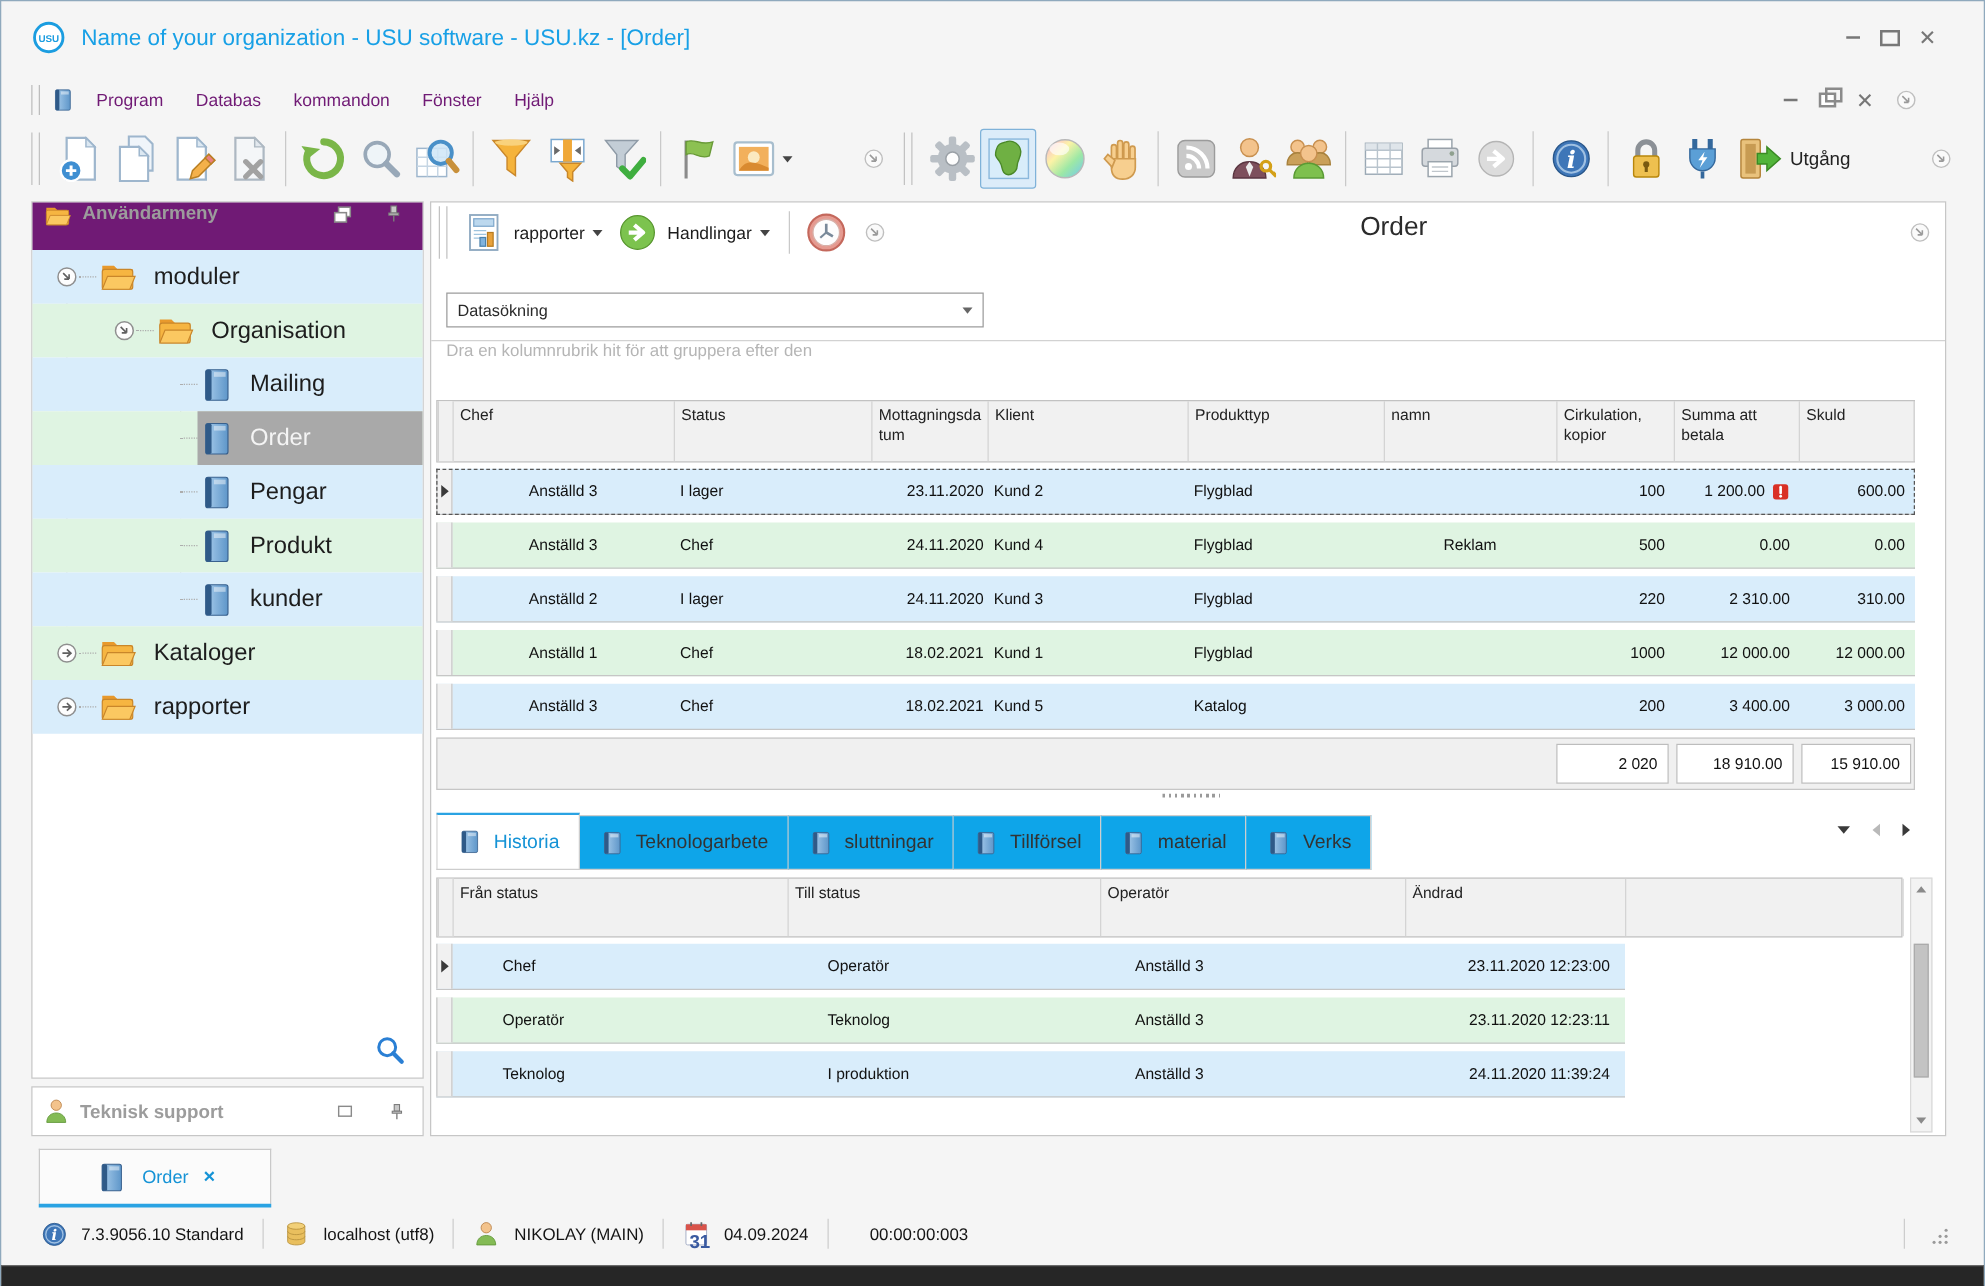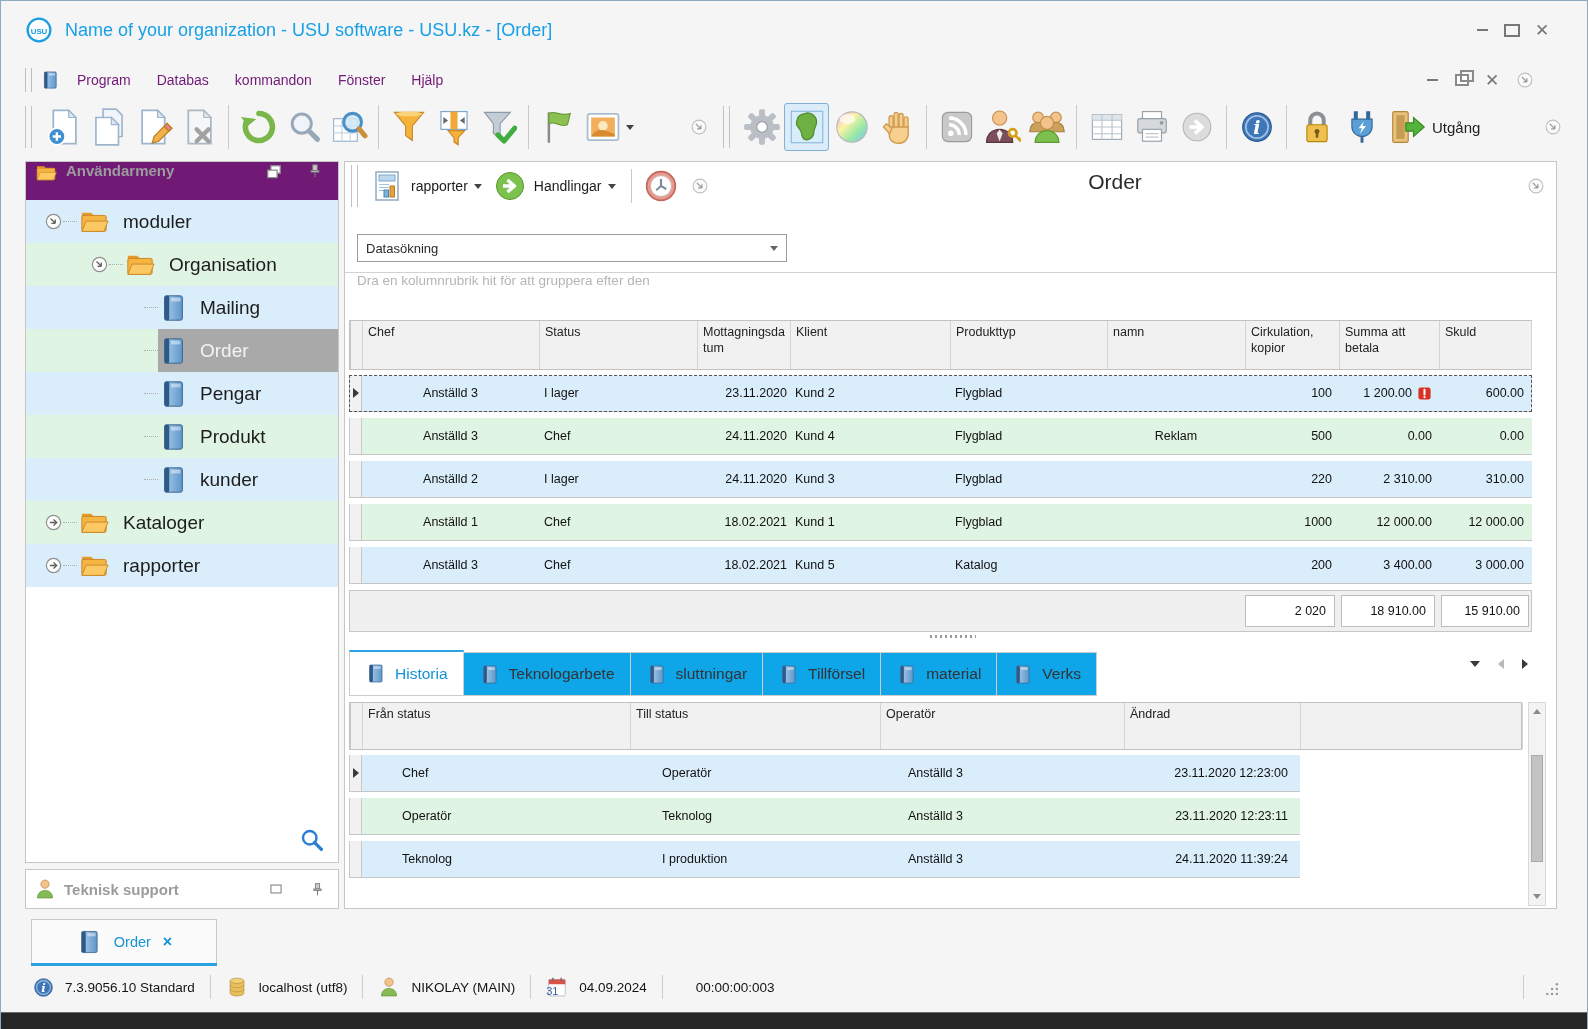"31" .calday { font-size: 11px -> 15px; font-weight: normal -> bold; text-align: left -> right }
